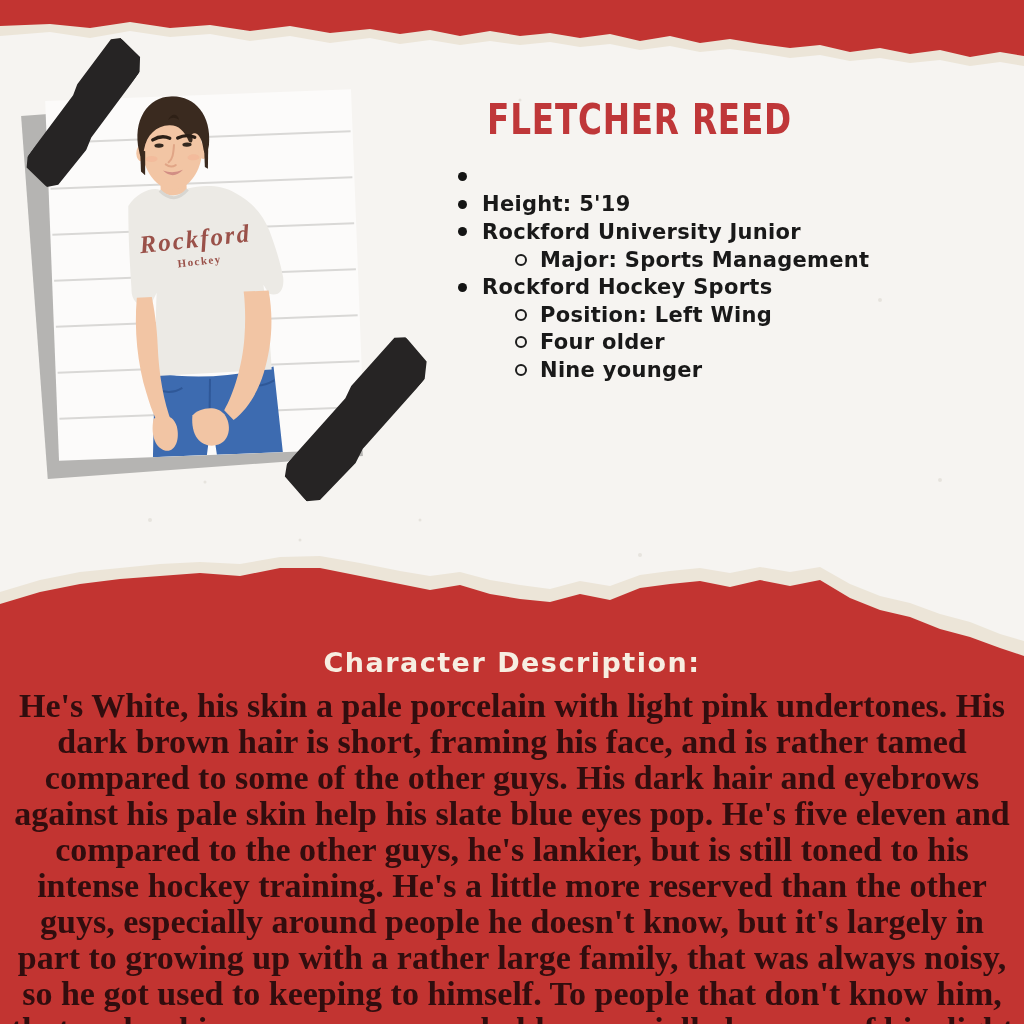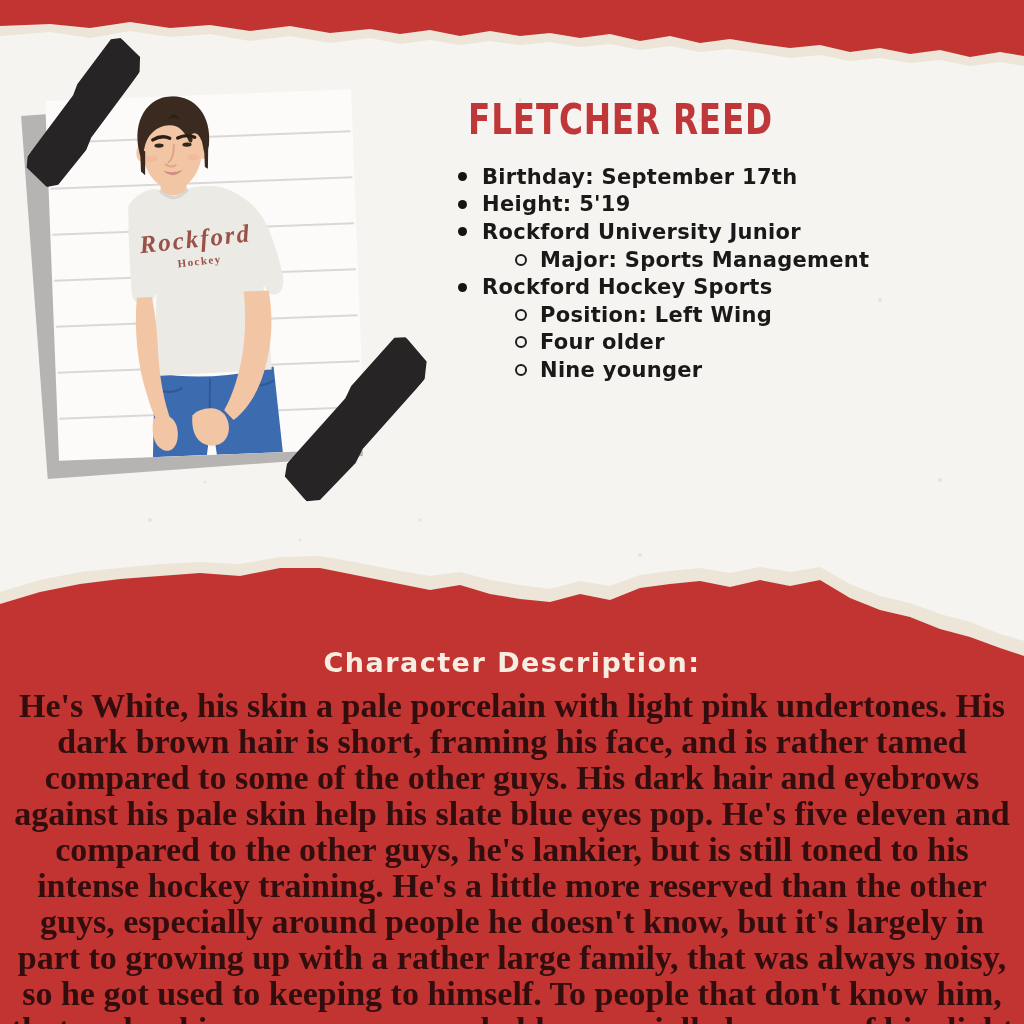"FLETCHER REED" .title { text-align: left -> right }
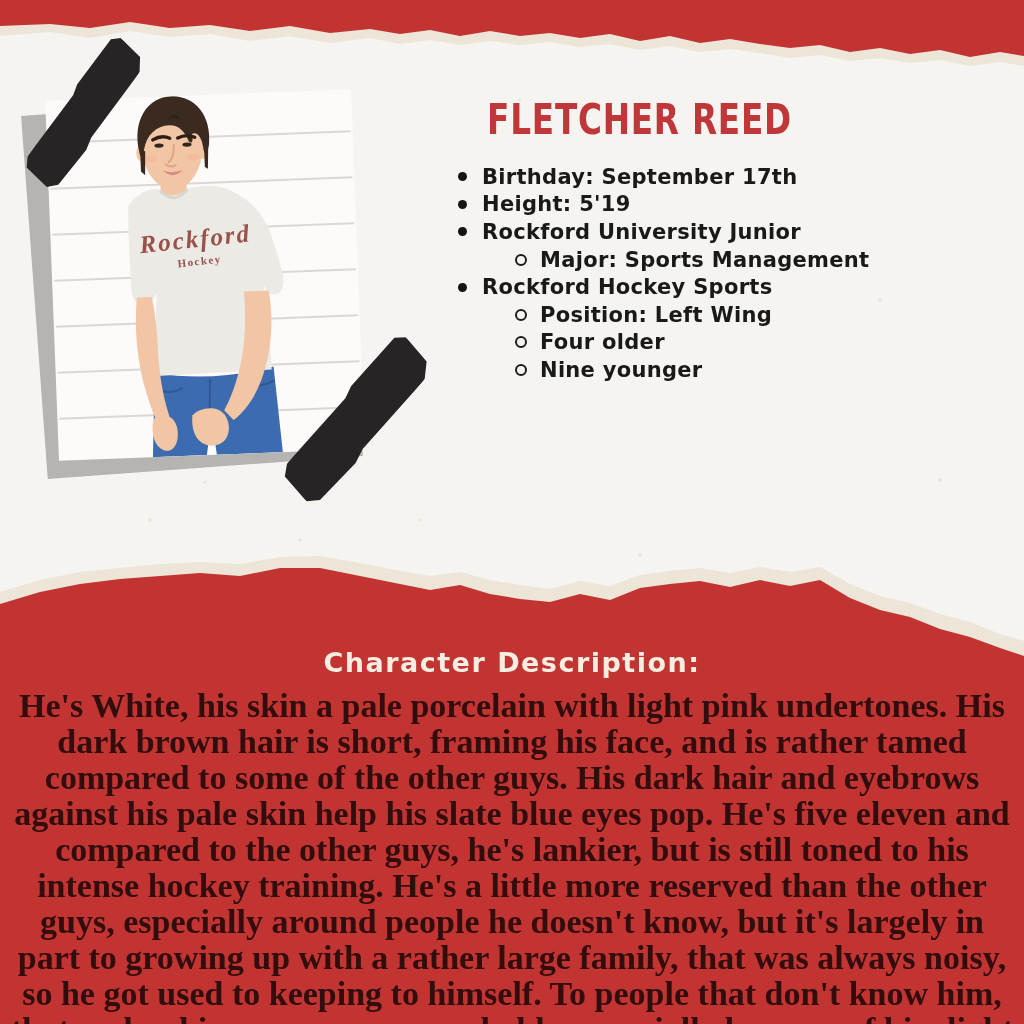"Birthday: September 17th" span.t { html: <span>Birthday: September 17th</span> -> none }
